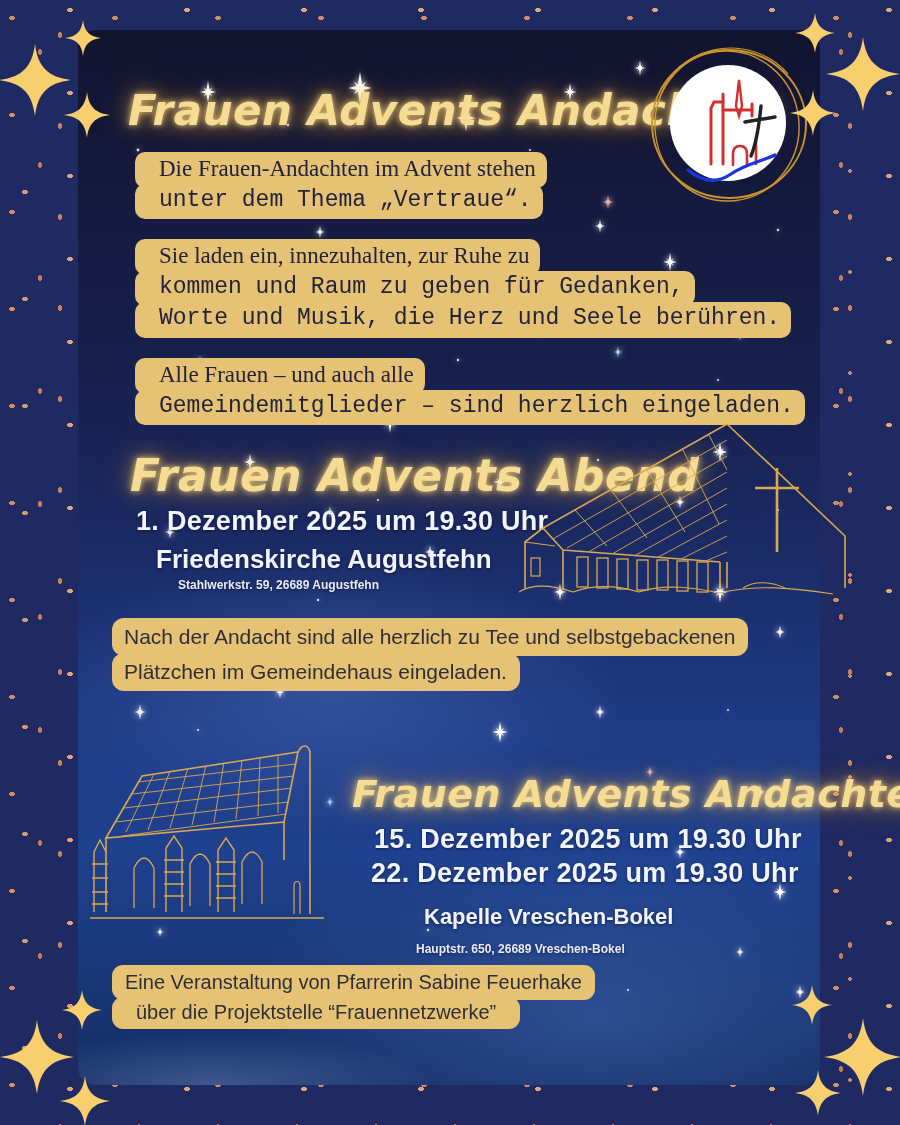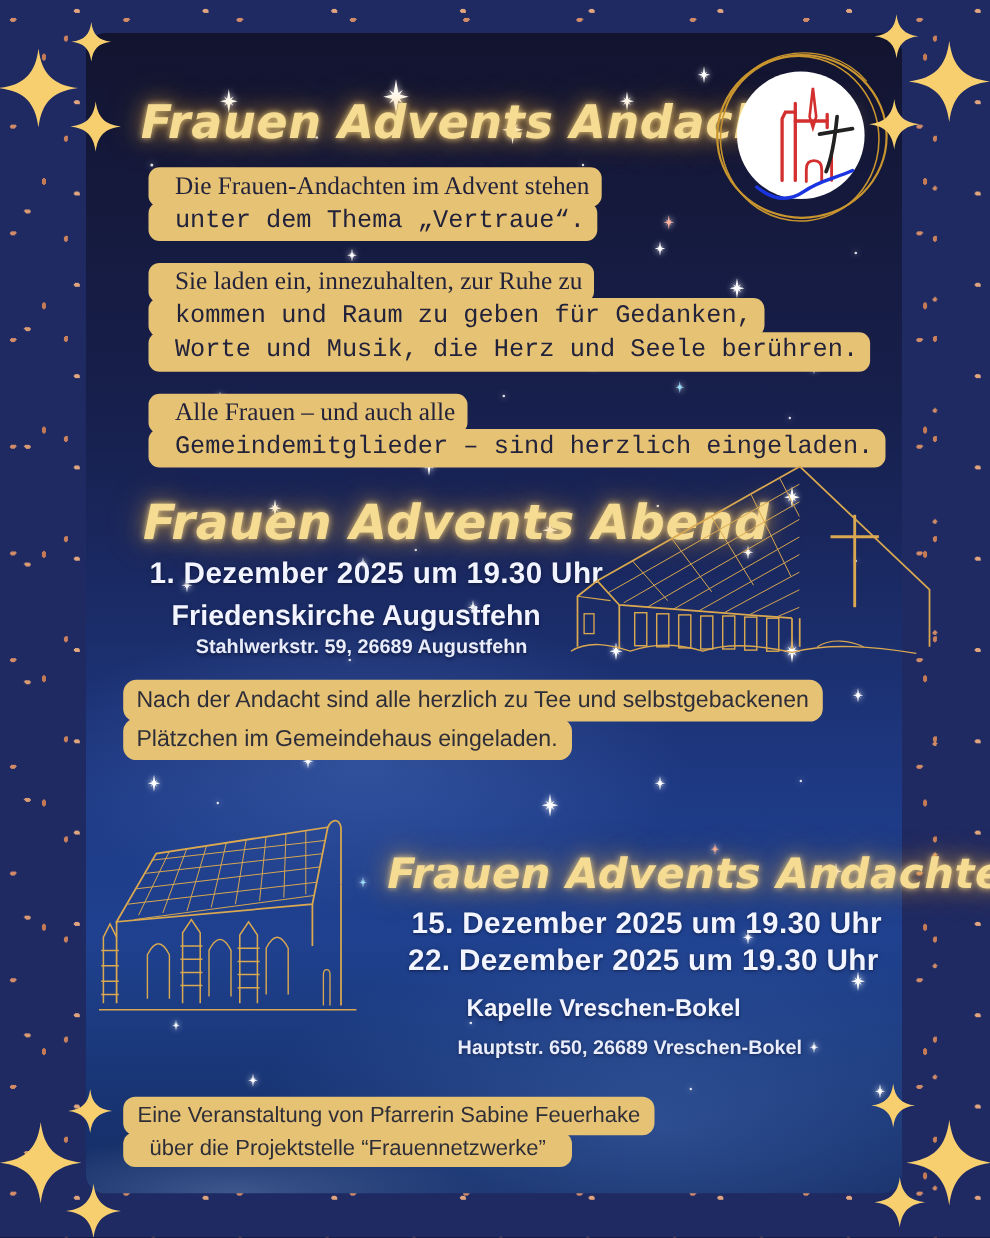"Stahlwerkstr. 59, 26689 Augustfehn" .addr { font-size: 18px -> 12px }
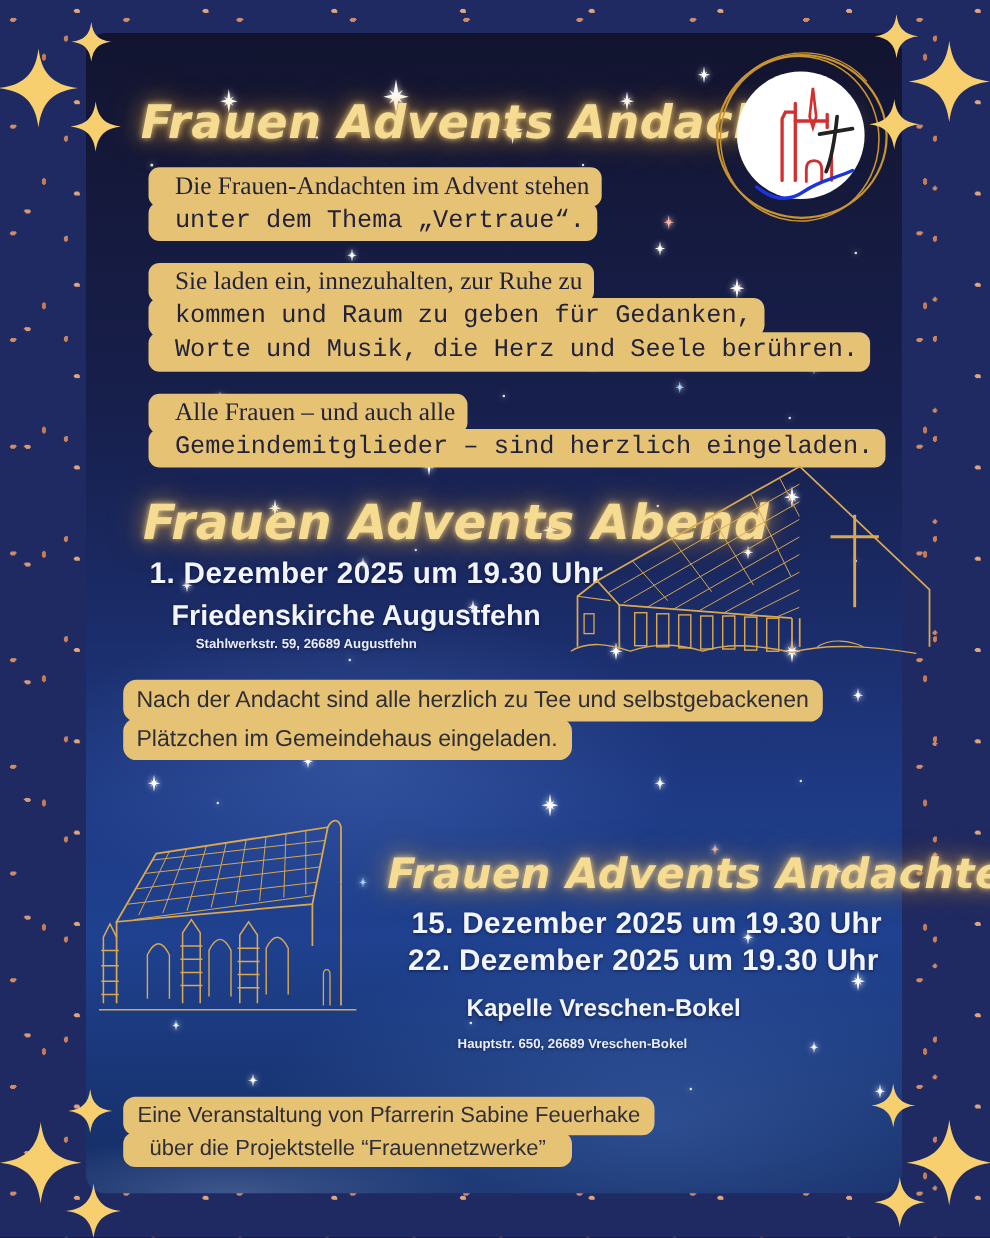"Eine Veranstaltung von Pfarrerin Sabine" .footer-box .hl { margin-top: 32px -> none }
